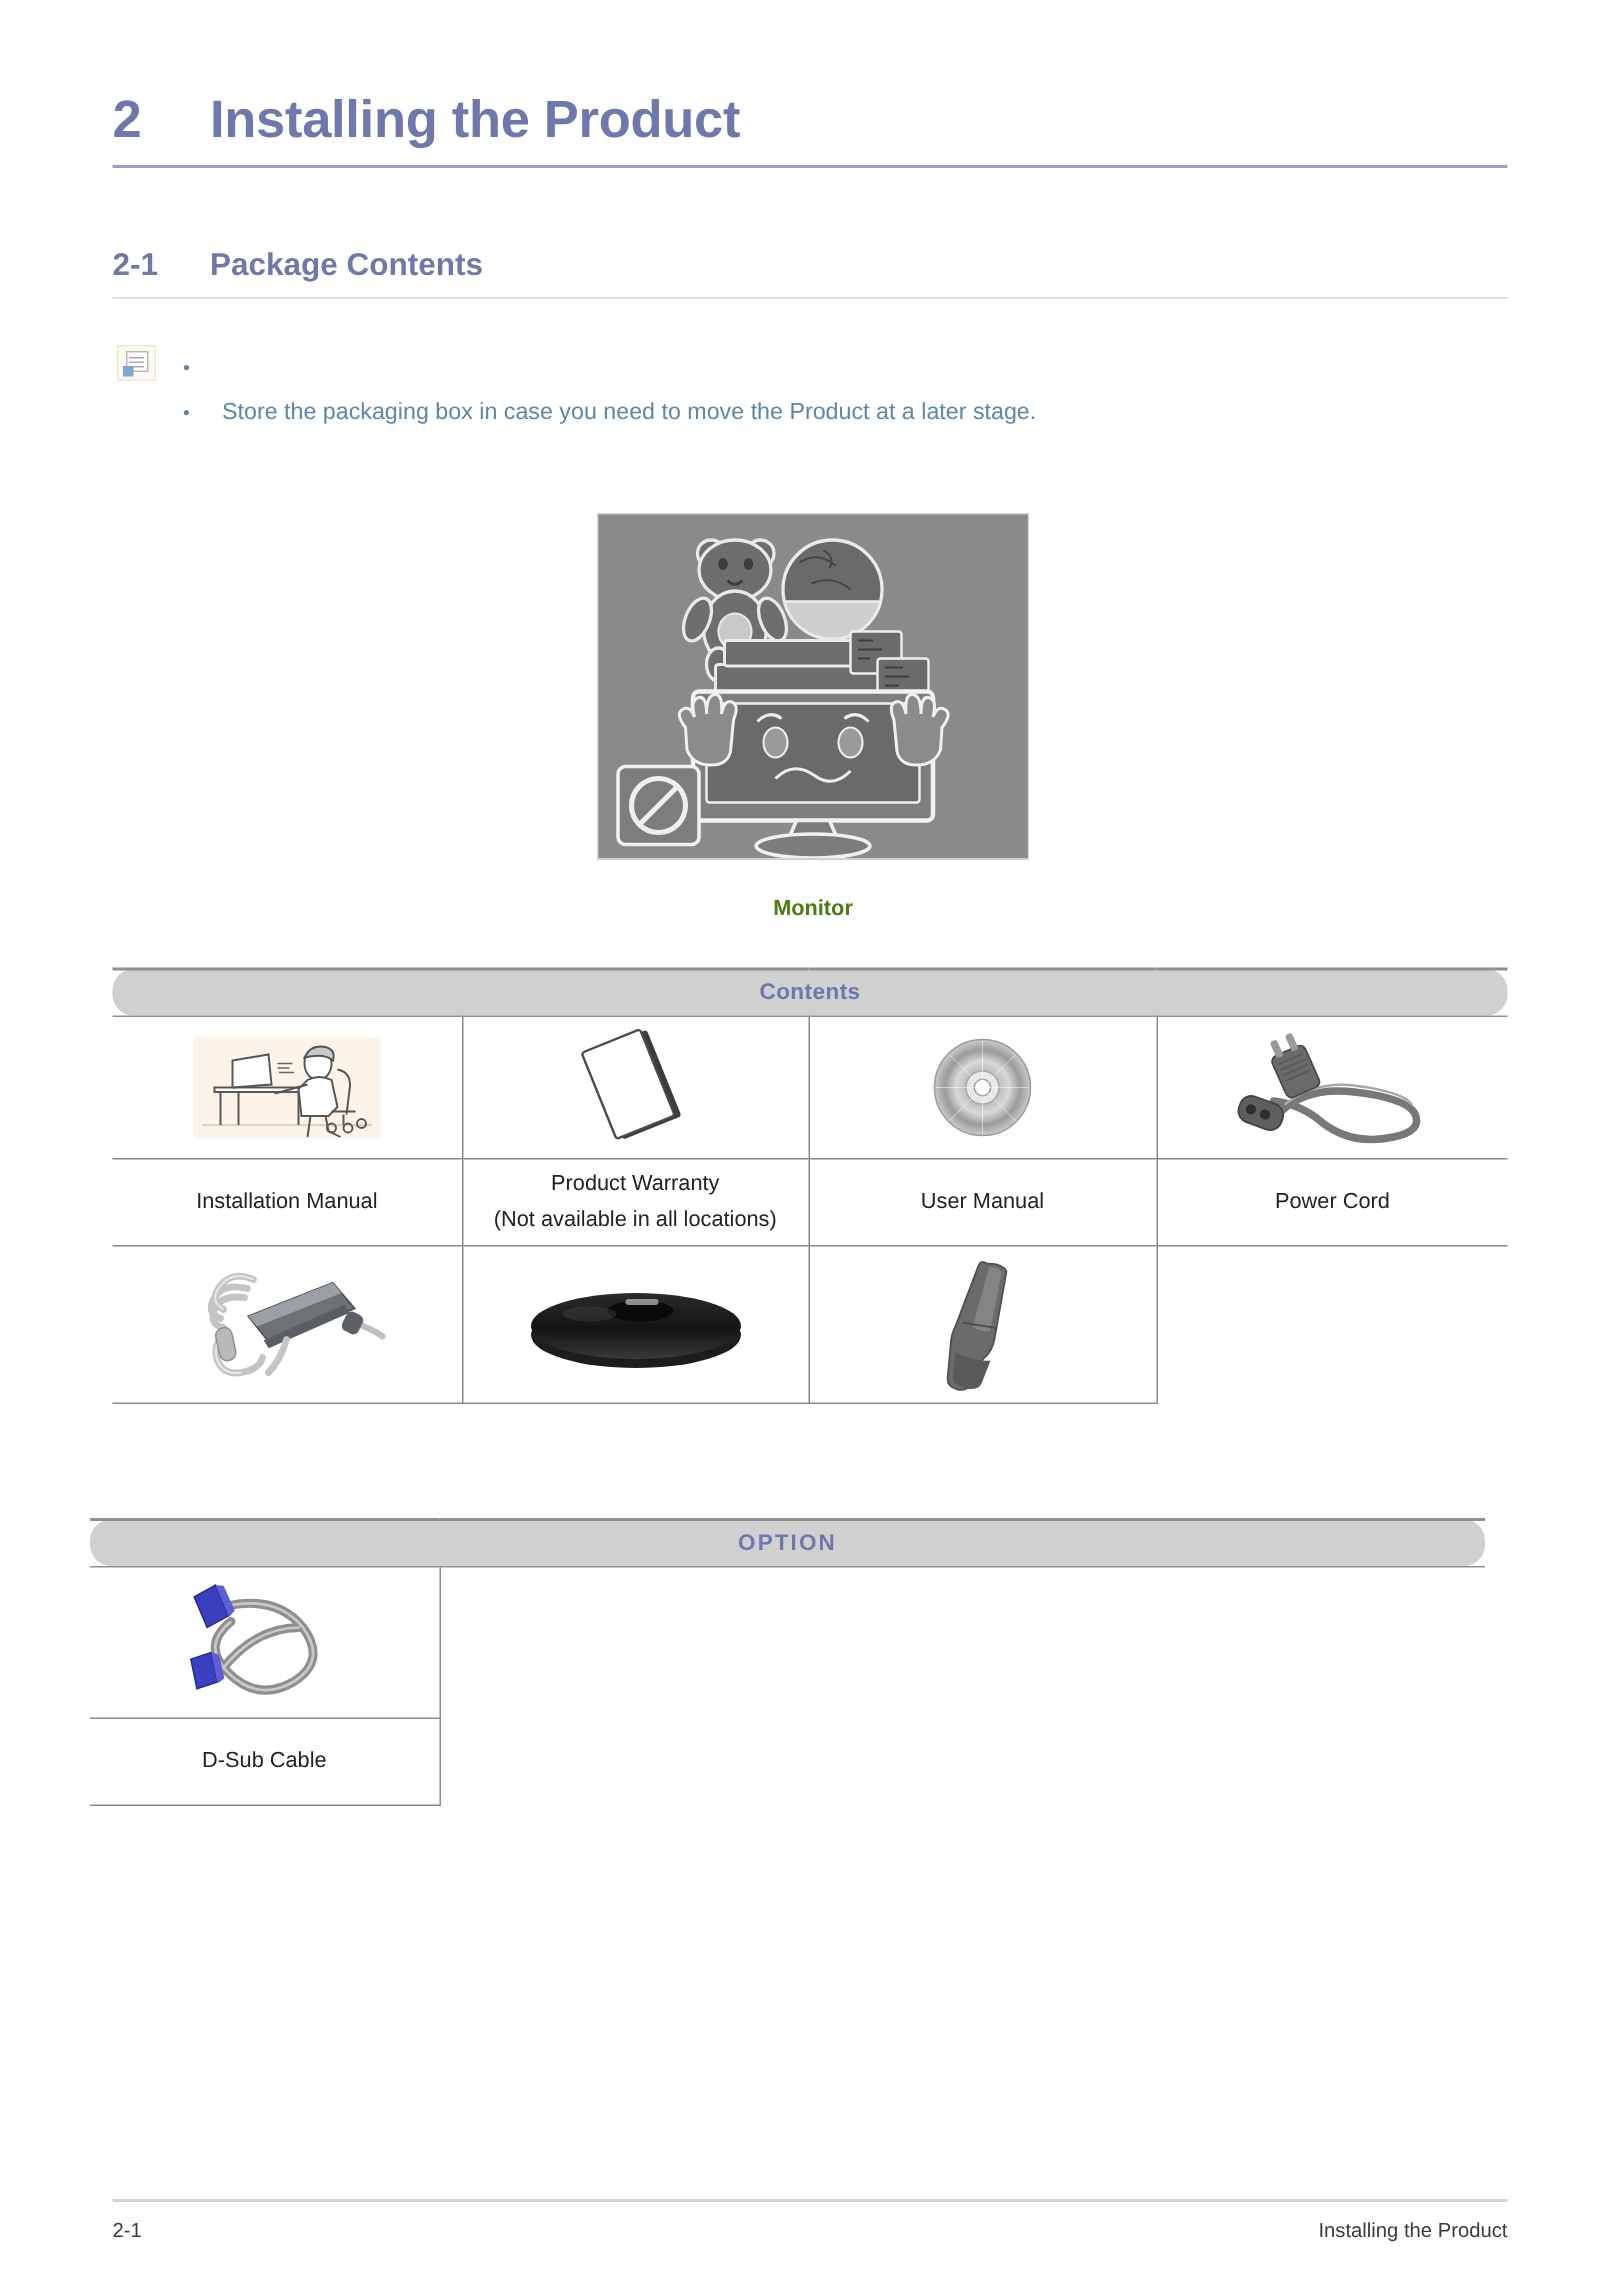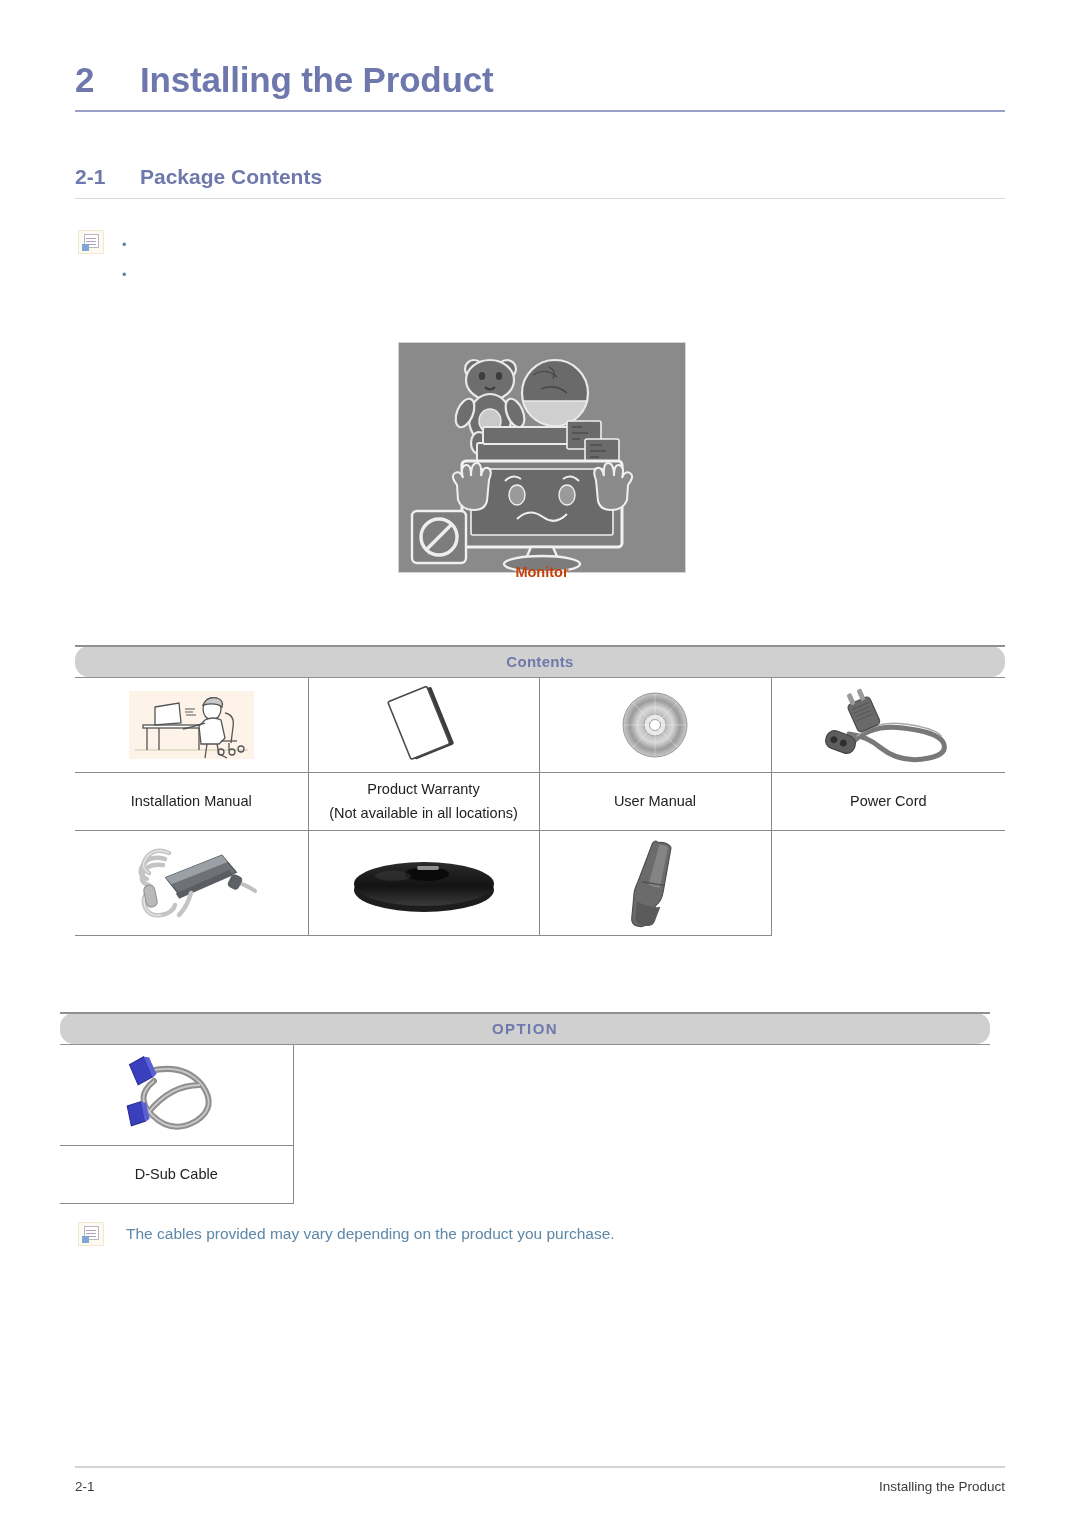"Store the packaging box in" span { html: none -> <span>Store the packaging box in case you need to move the Product at a later stage.</span> }
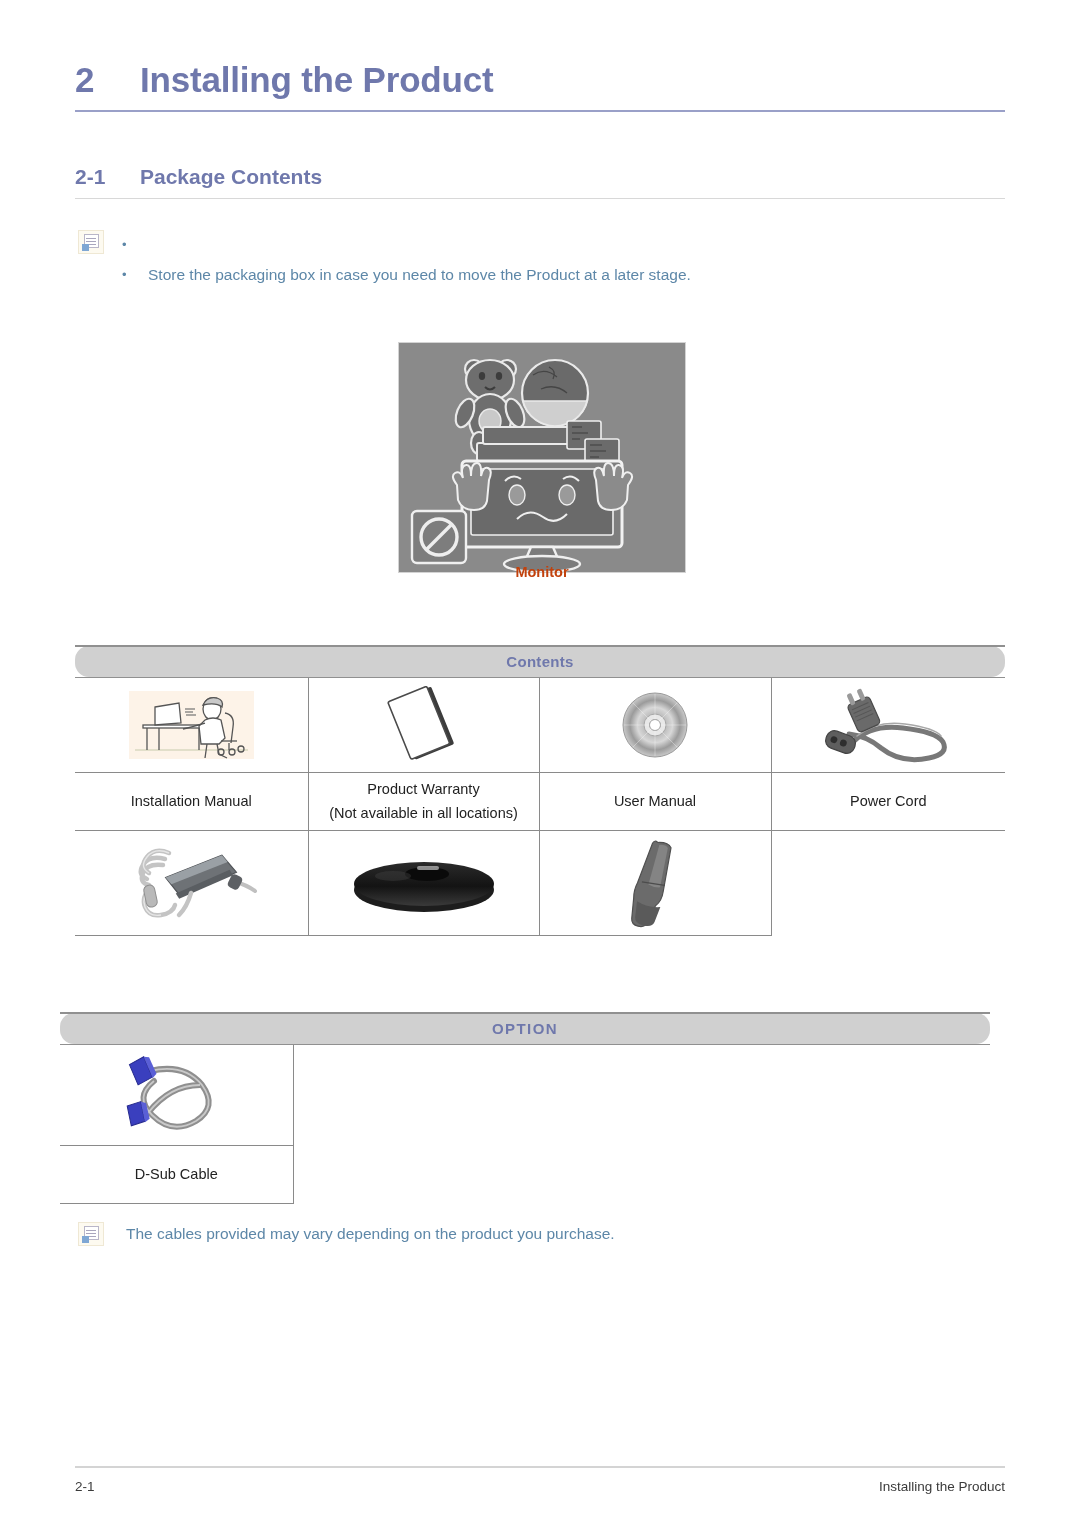"Monitor" .hero-caption { color: #c2410c -> #4d7c0f; top: 564px -> 598px }
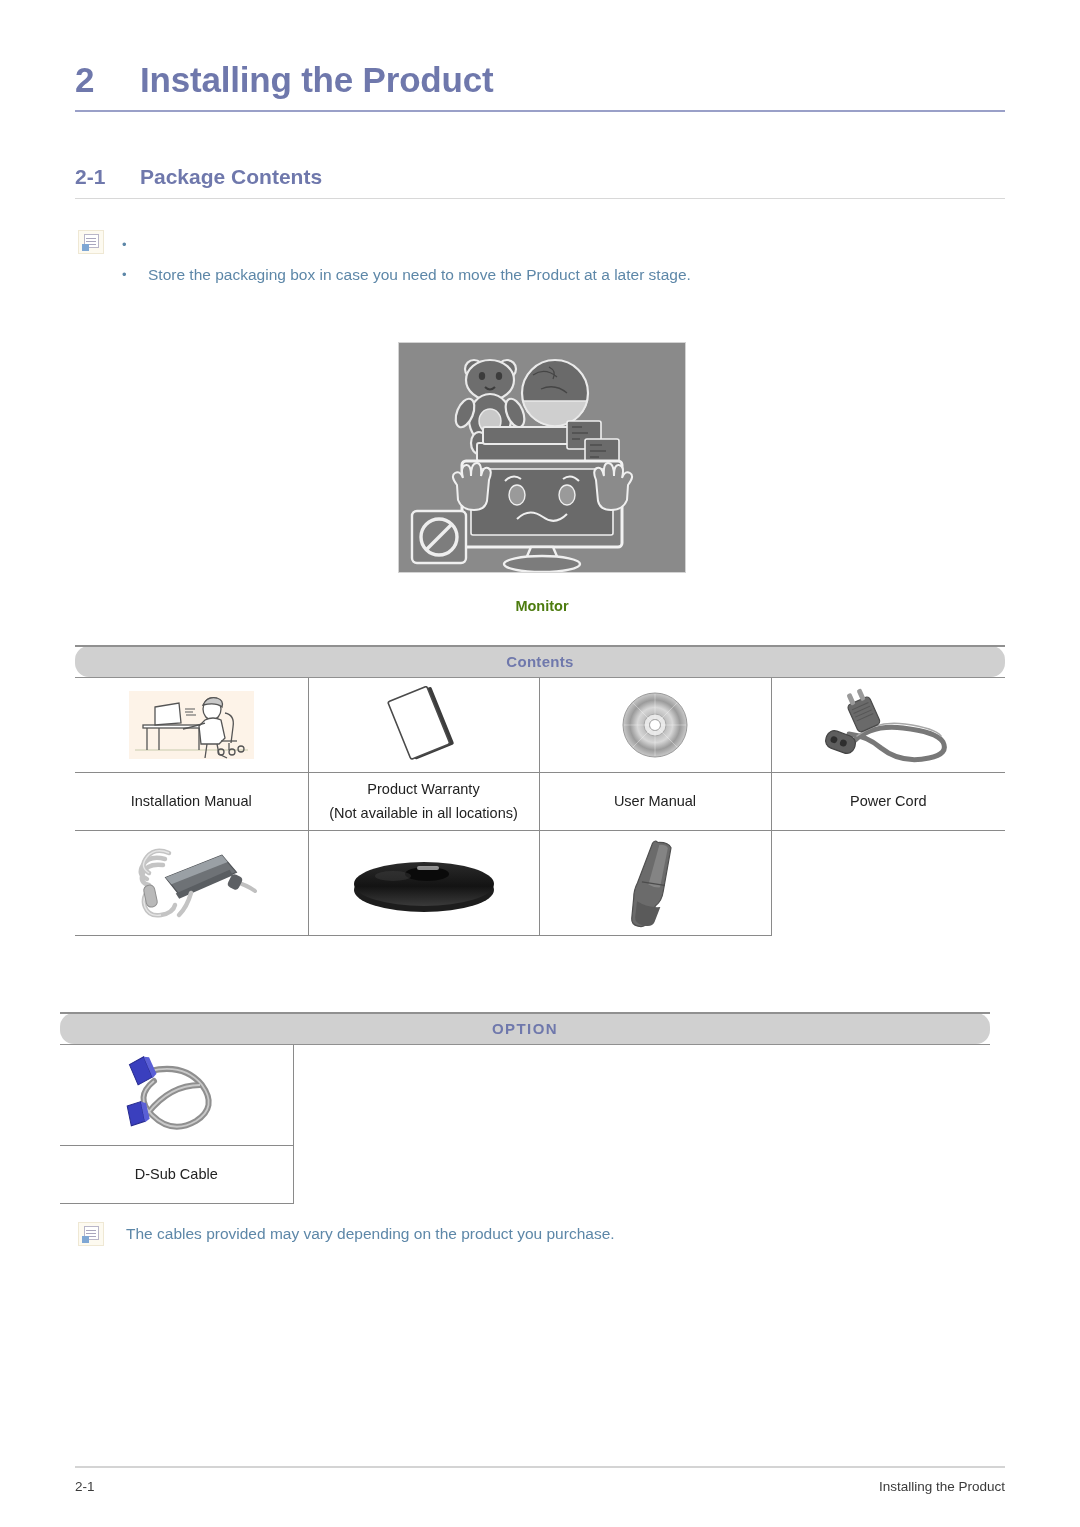"The cables provided may vary" div.note-bottom { html: <div> <div> <span></span> <span></span> <span></span> <span></span> <span></span> </div> <div>The cables provided may vary depending on the product you purchase.</div> </div> -> none }
